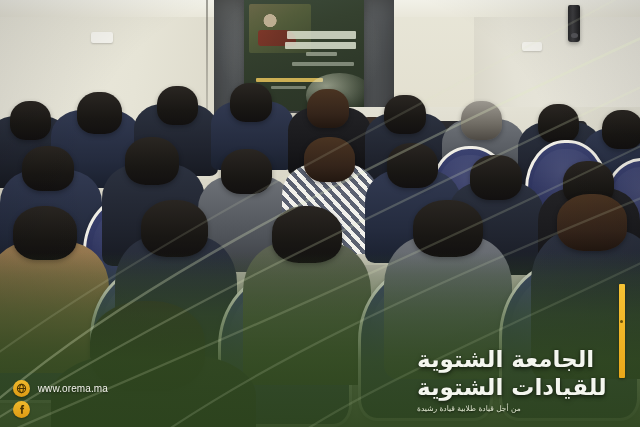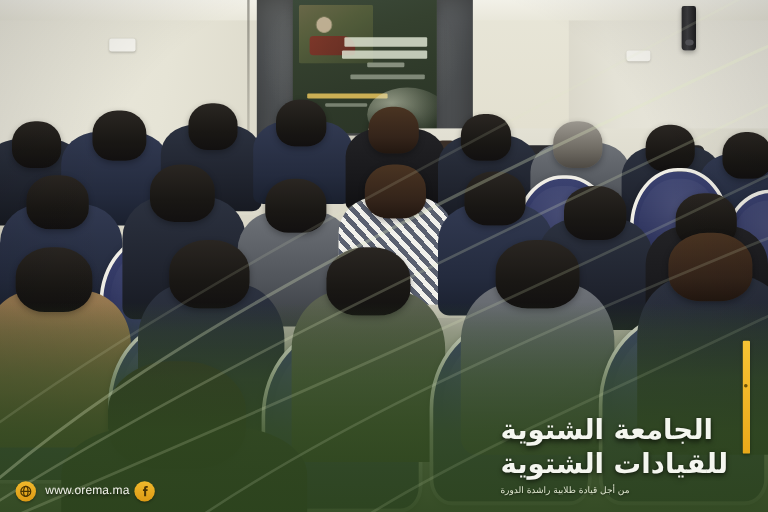"www.orema.ma" .contact { flex-direction: row -> column }
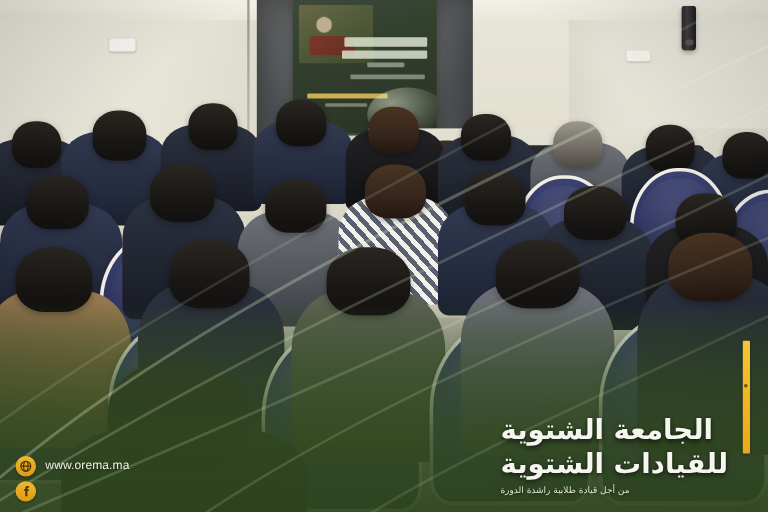"من أجل قيادة طلابية راشدة" div.tagline { text: راشدة الدورة -> قيادة رشيدة }
